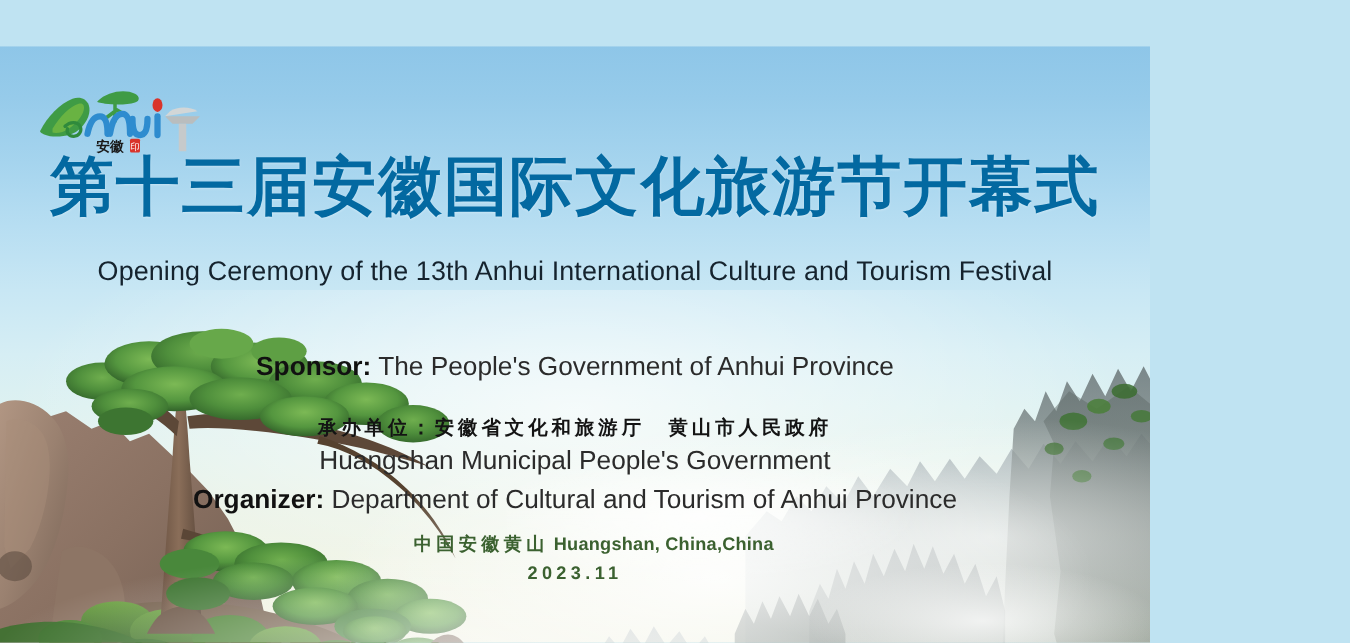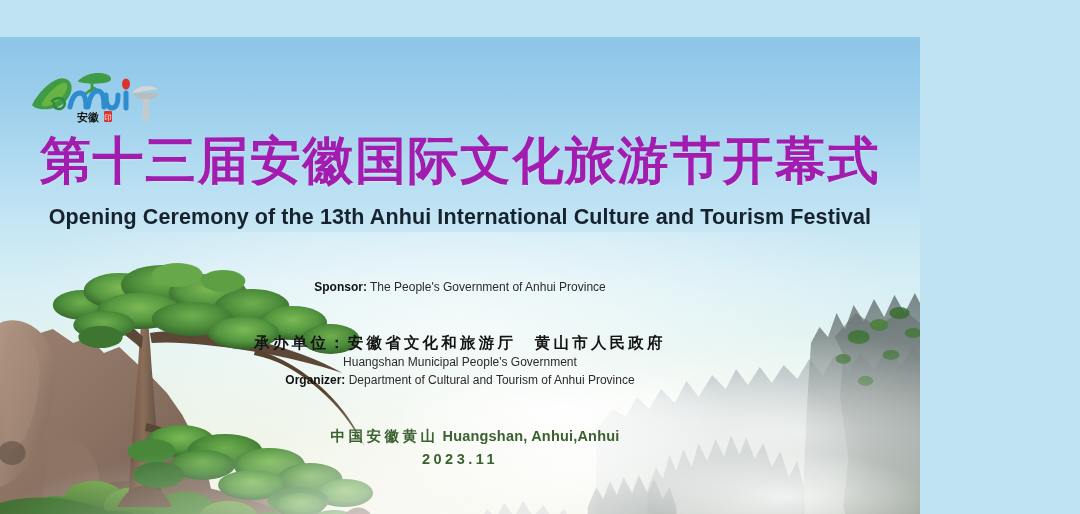"第十三届安徽国际文化旅游节开幕式" .title-cn { color: #a21caf -> #0369a1; top: 97px -> 85px }
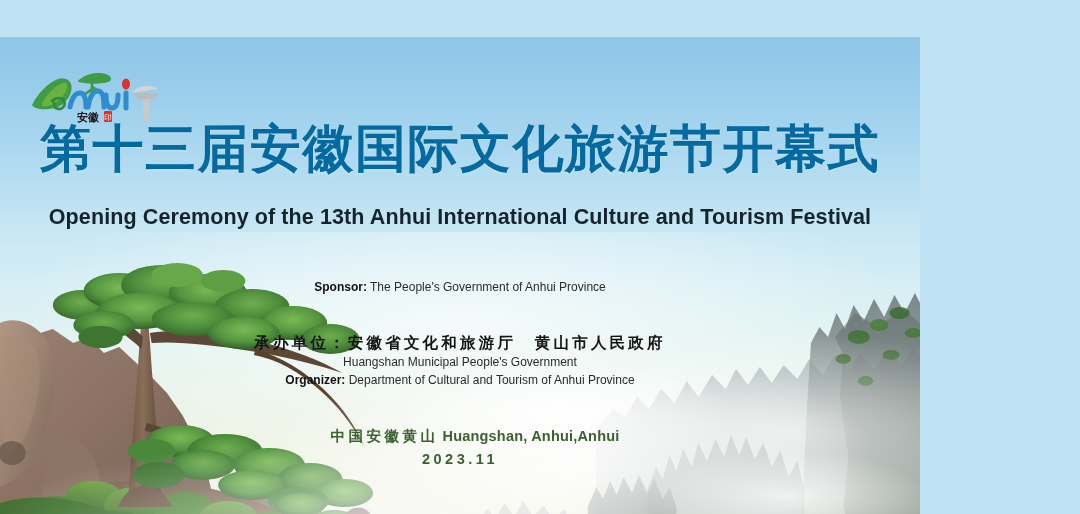"Opening Ceremony of the 13th" .title-en { font-weight: 700 -> 400 }
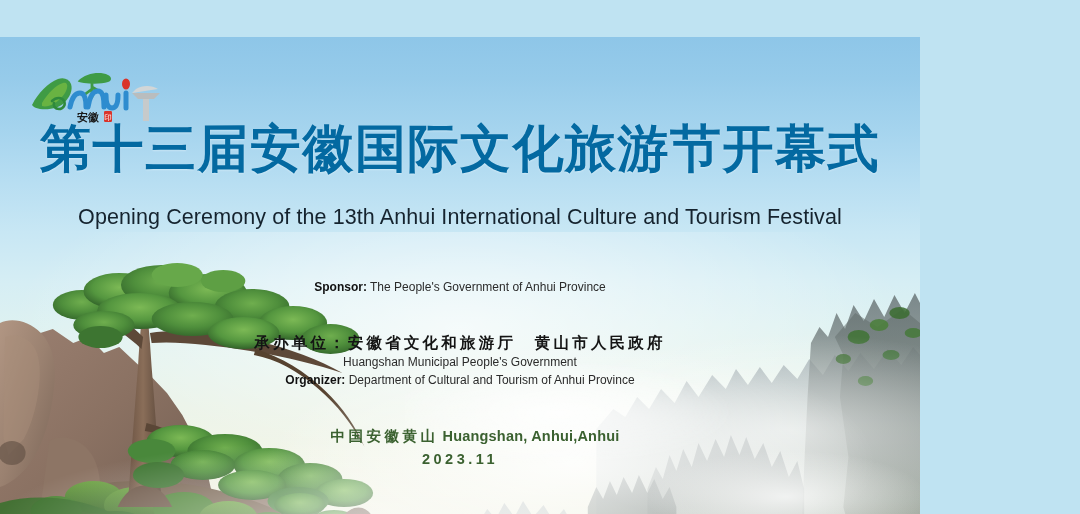"Sponsor: The People's Government of" .en-line { font-size: 12px -> 21px }
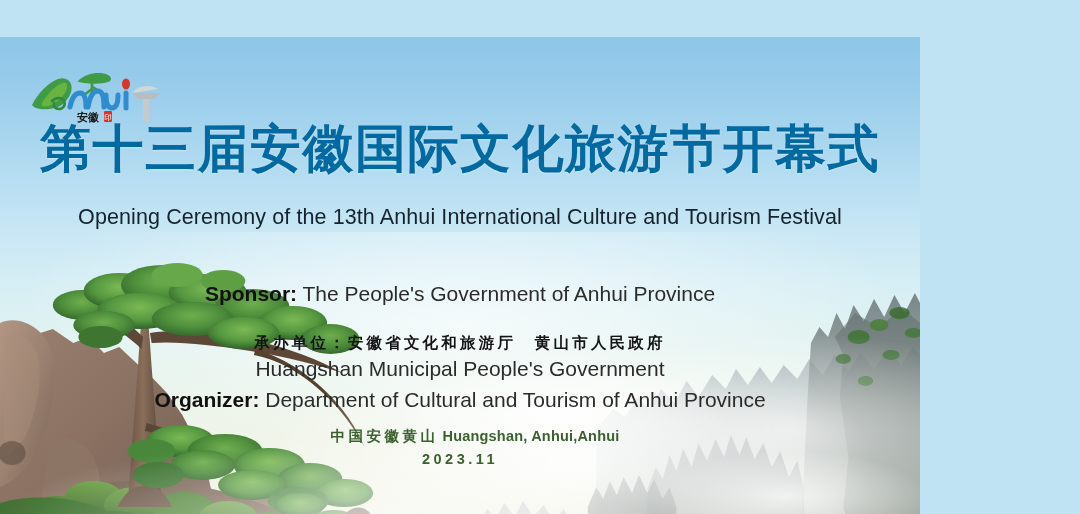"Huangshan, Anhui,Anhui" span.place-en { text: Anhui,Anhui -> China,China }
